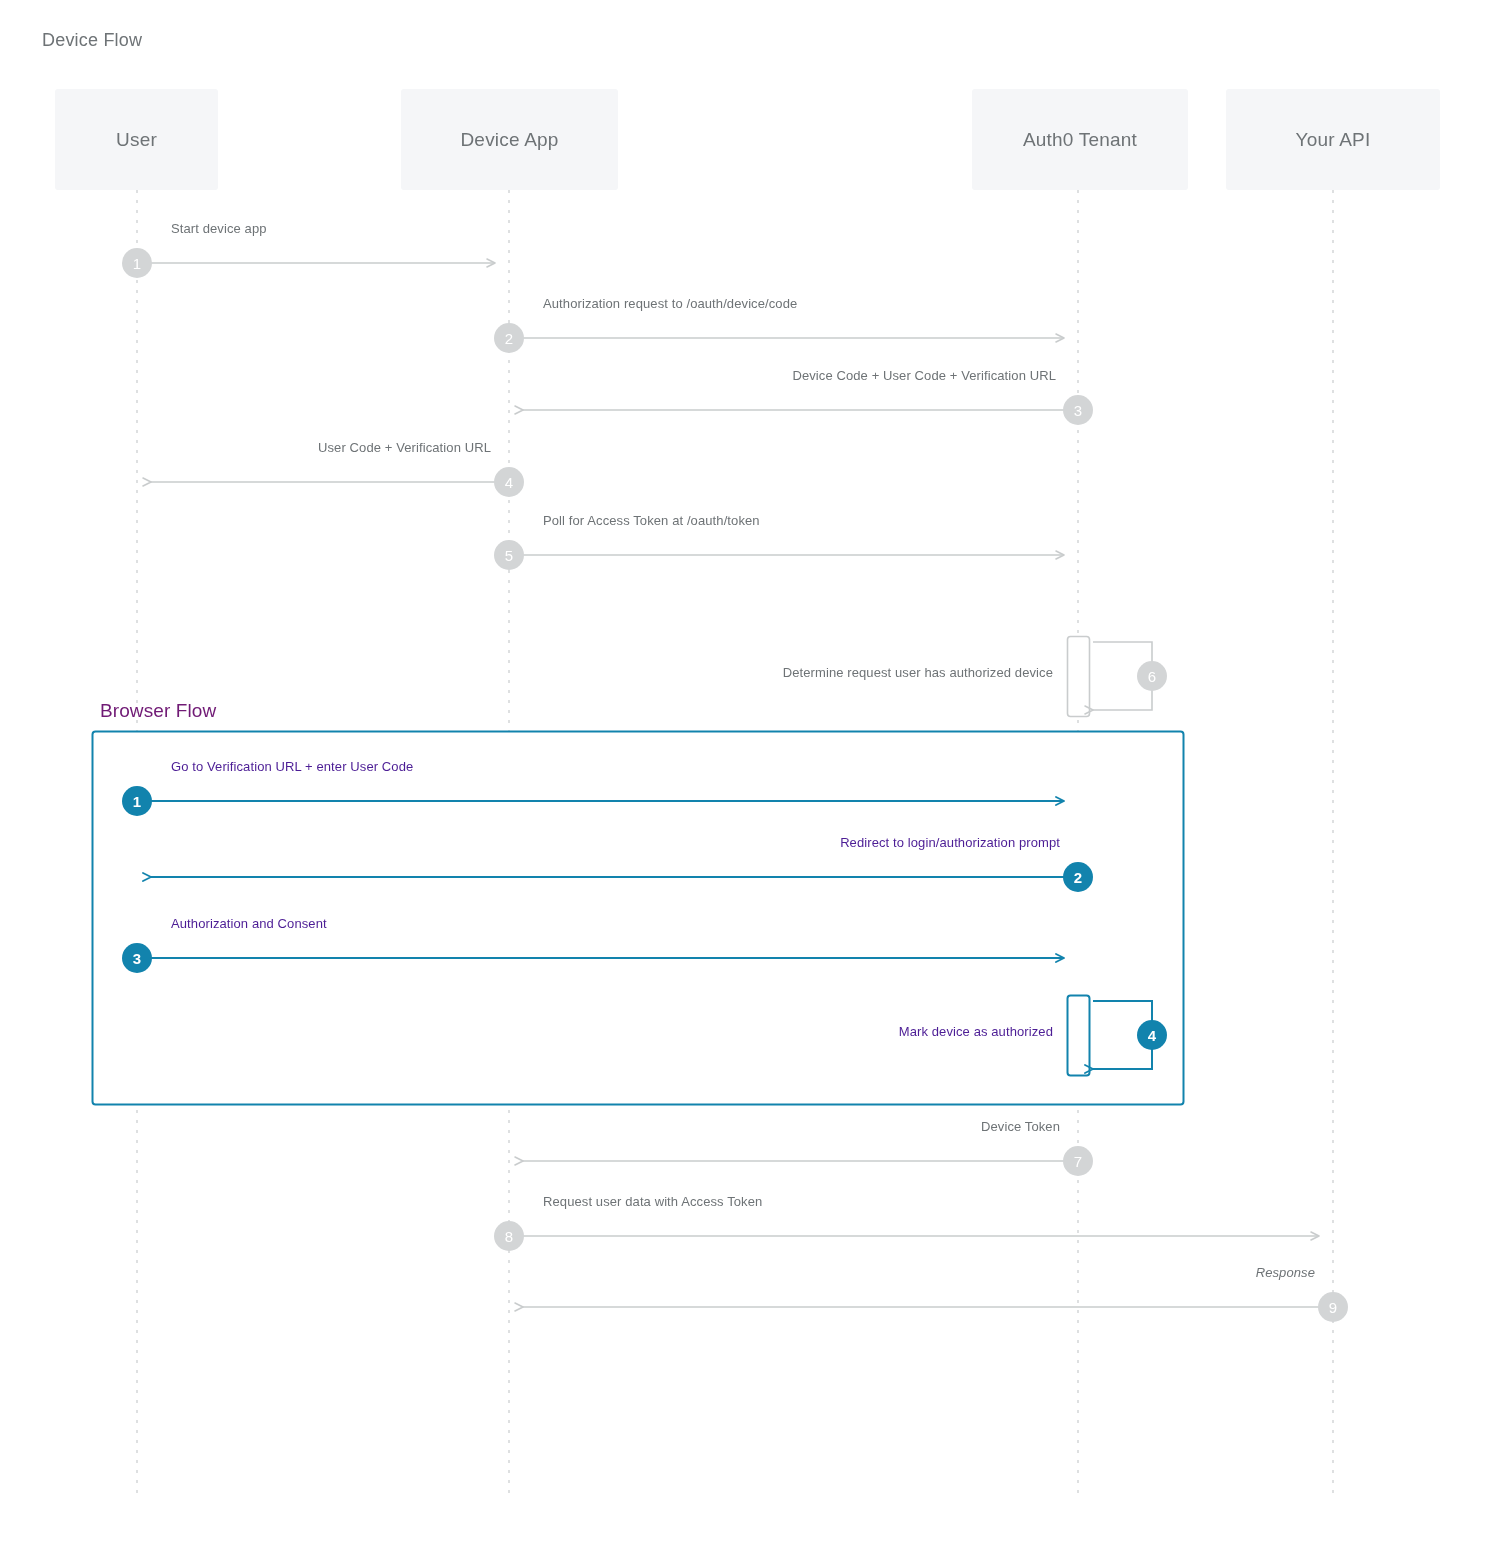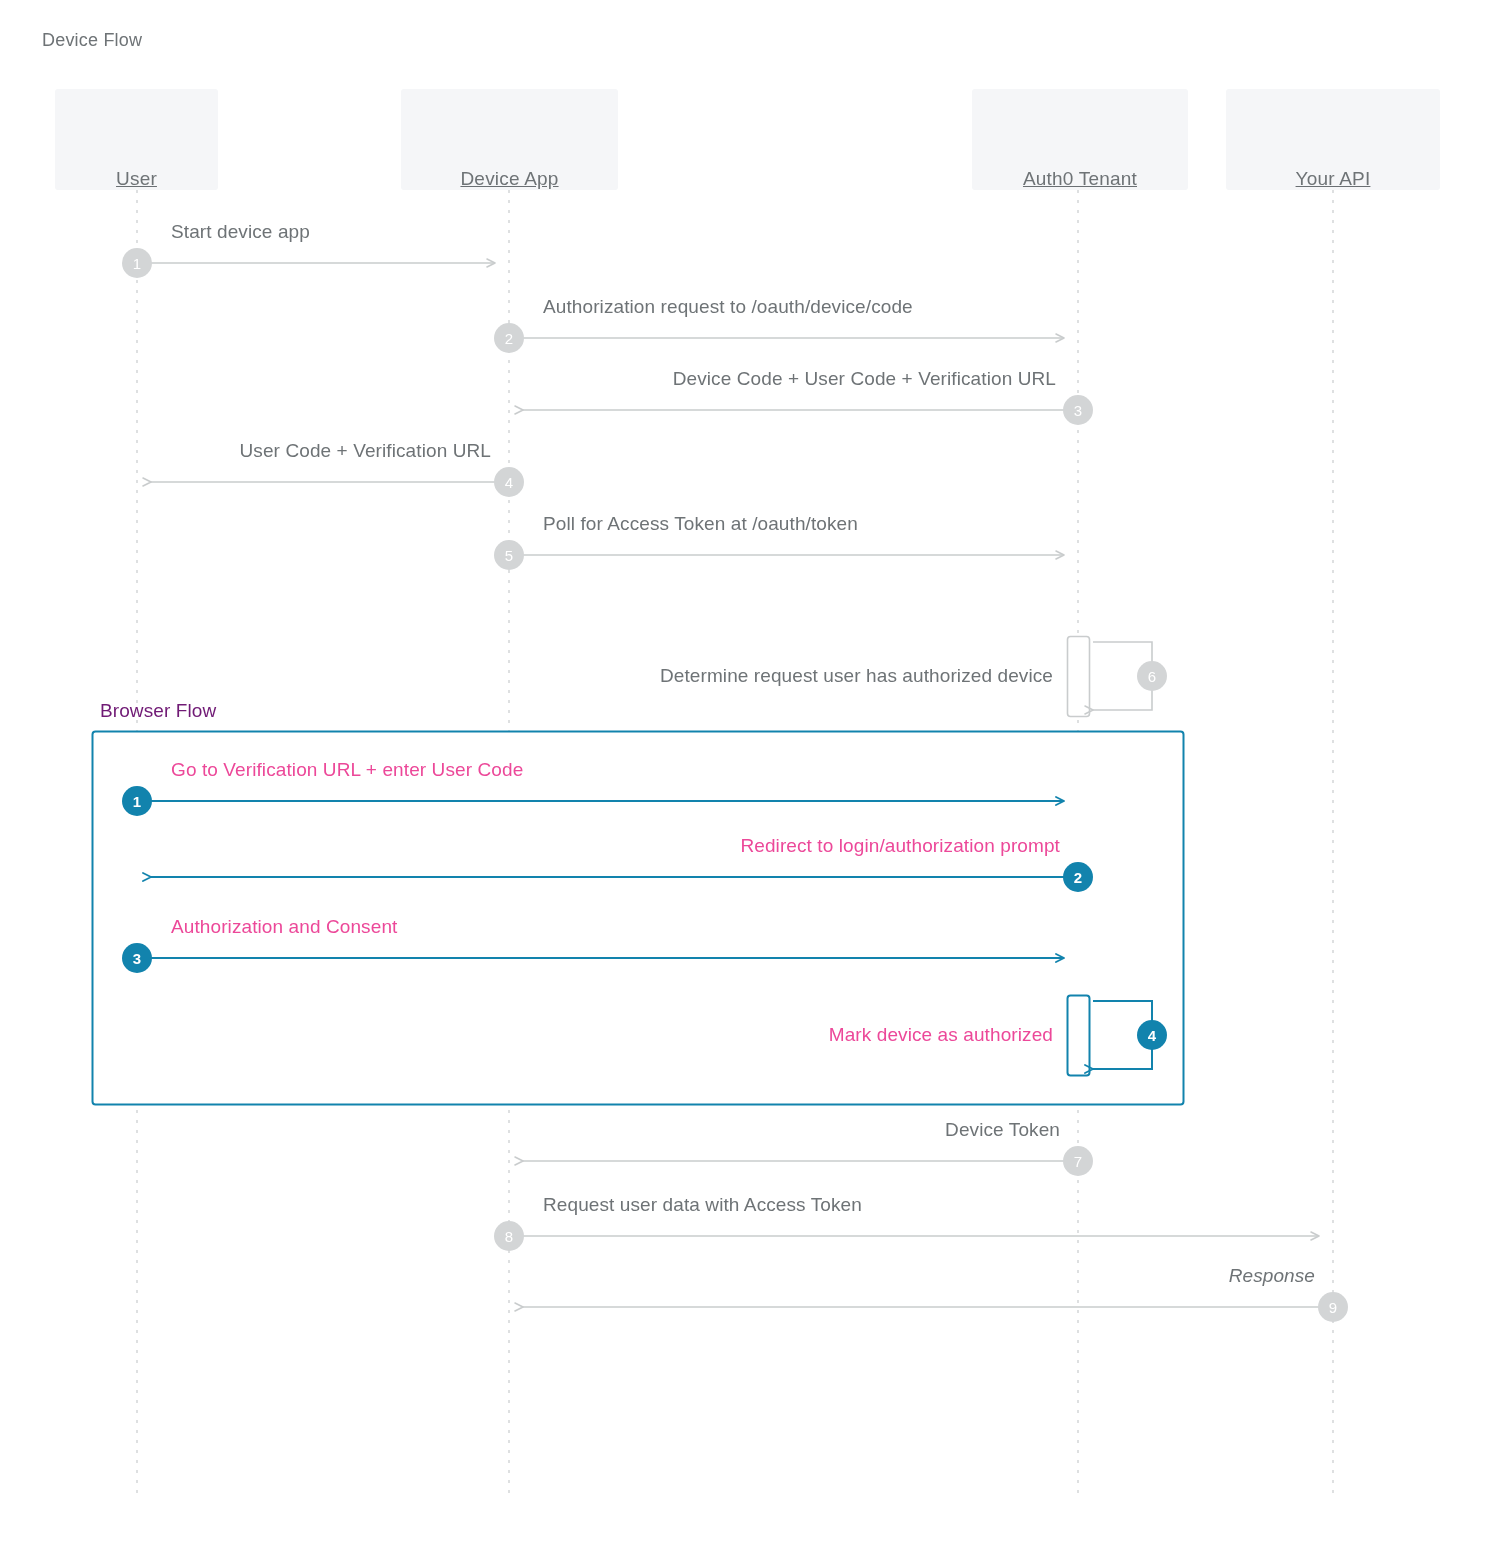"User" .actor-box { align-items: flex-end -> center; text-decoration: underline -> none }
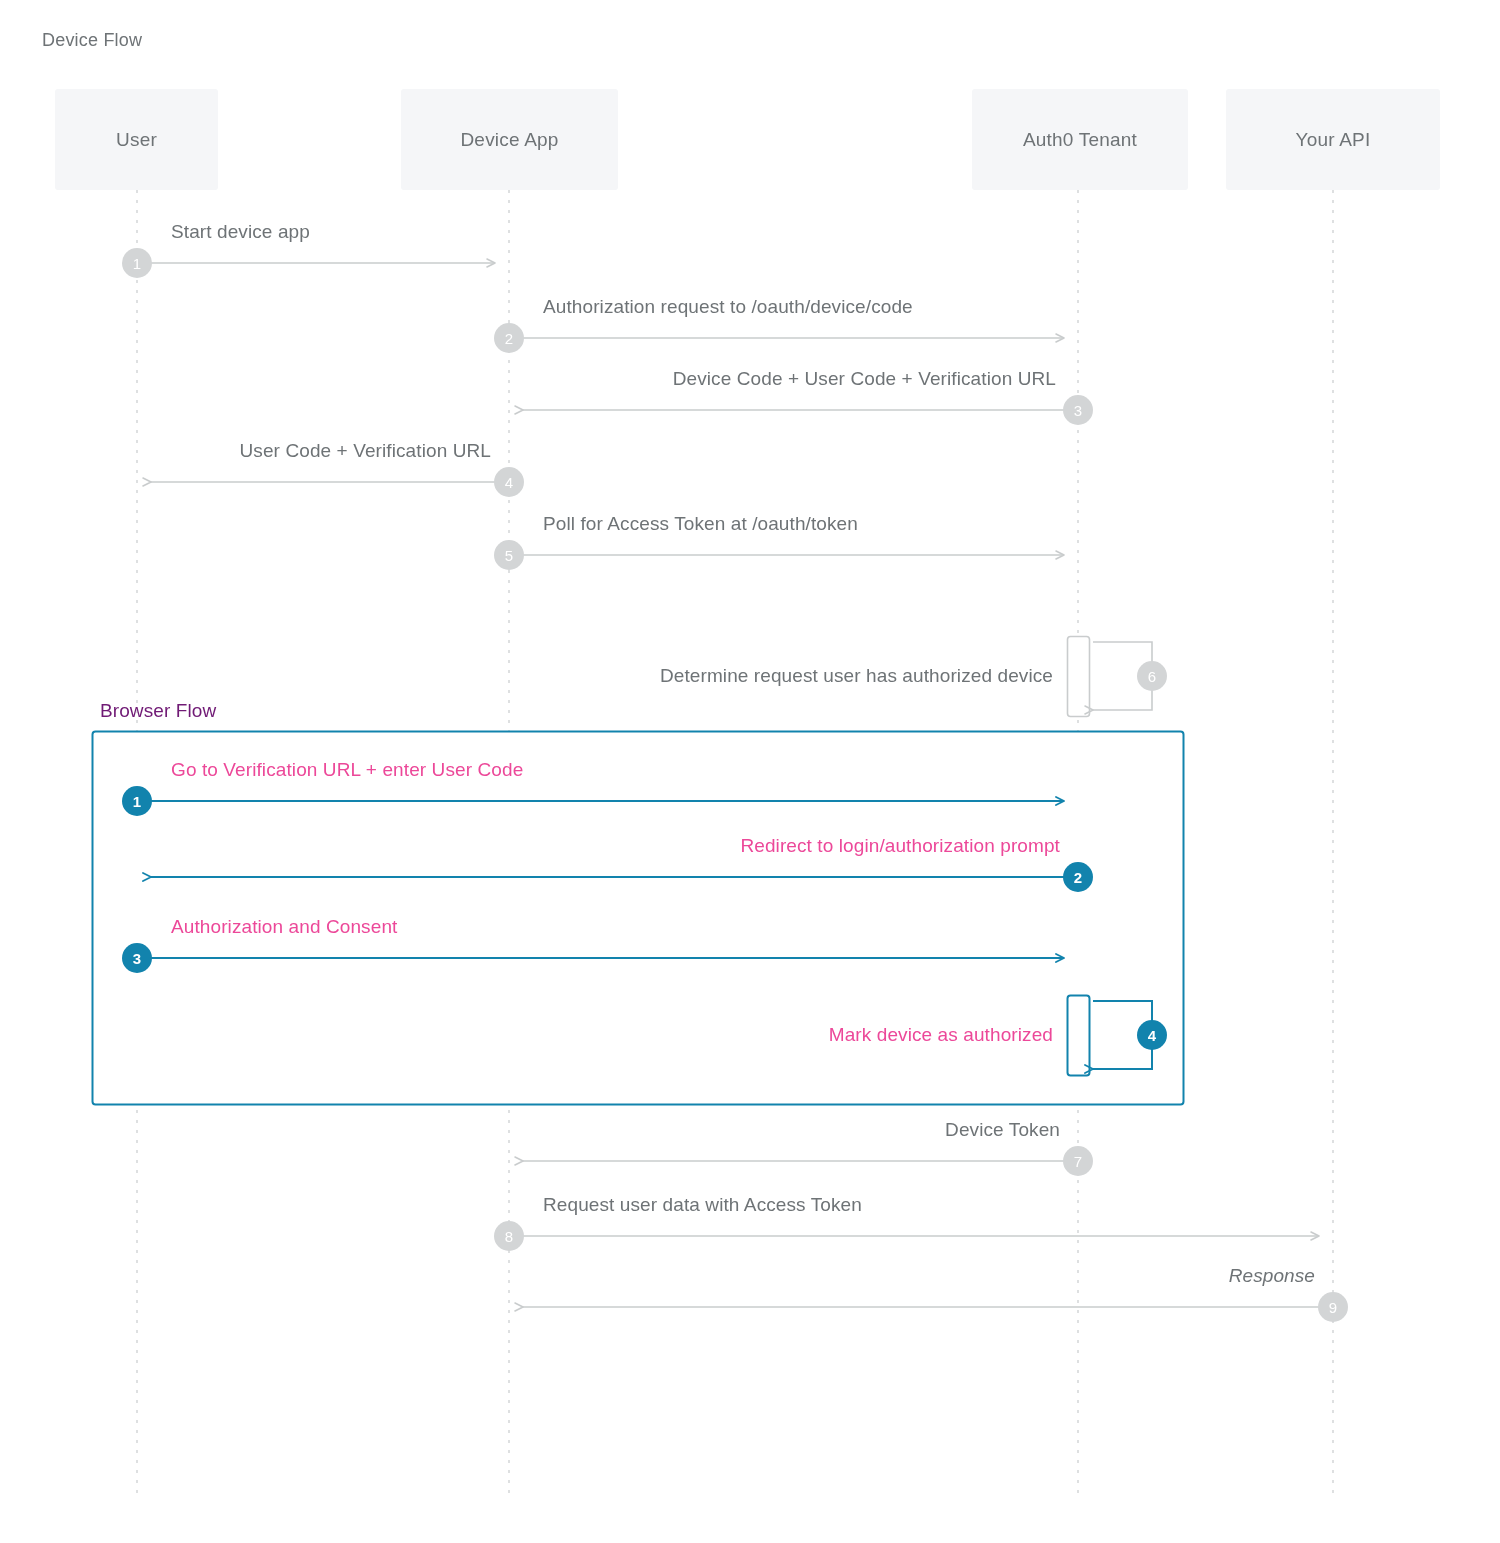"Start device app" .msg-label { font-size: 19px -> 13px }
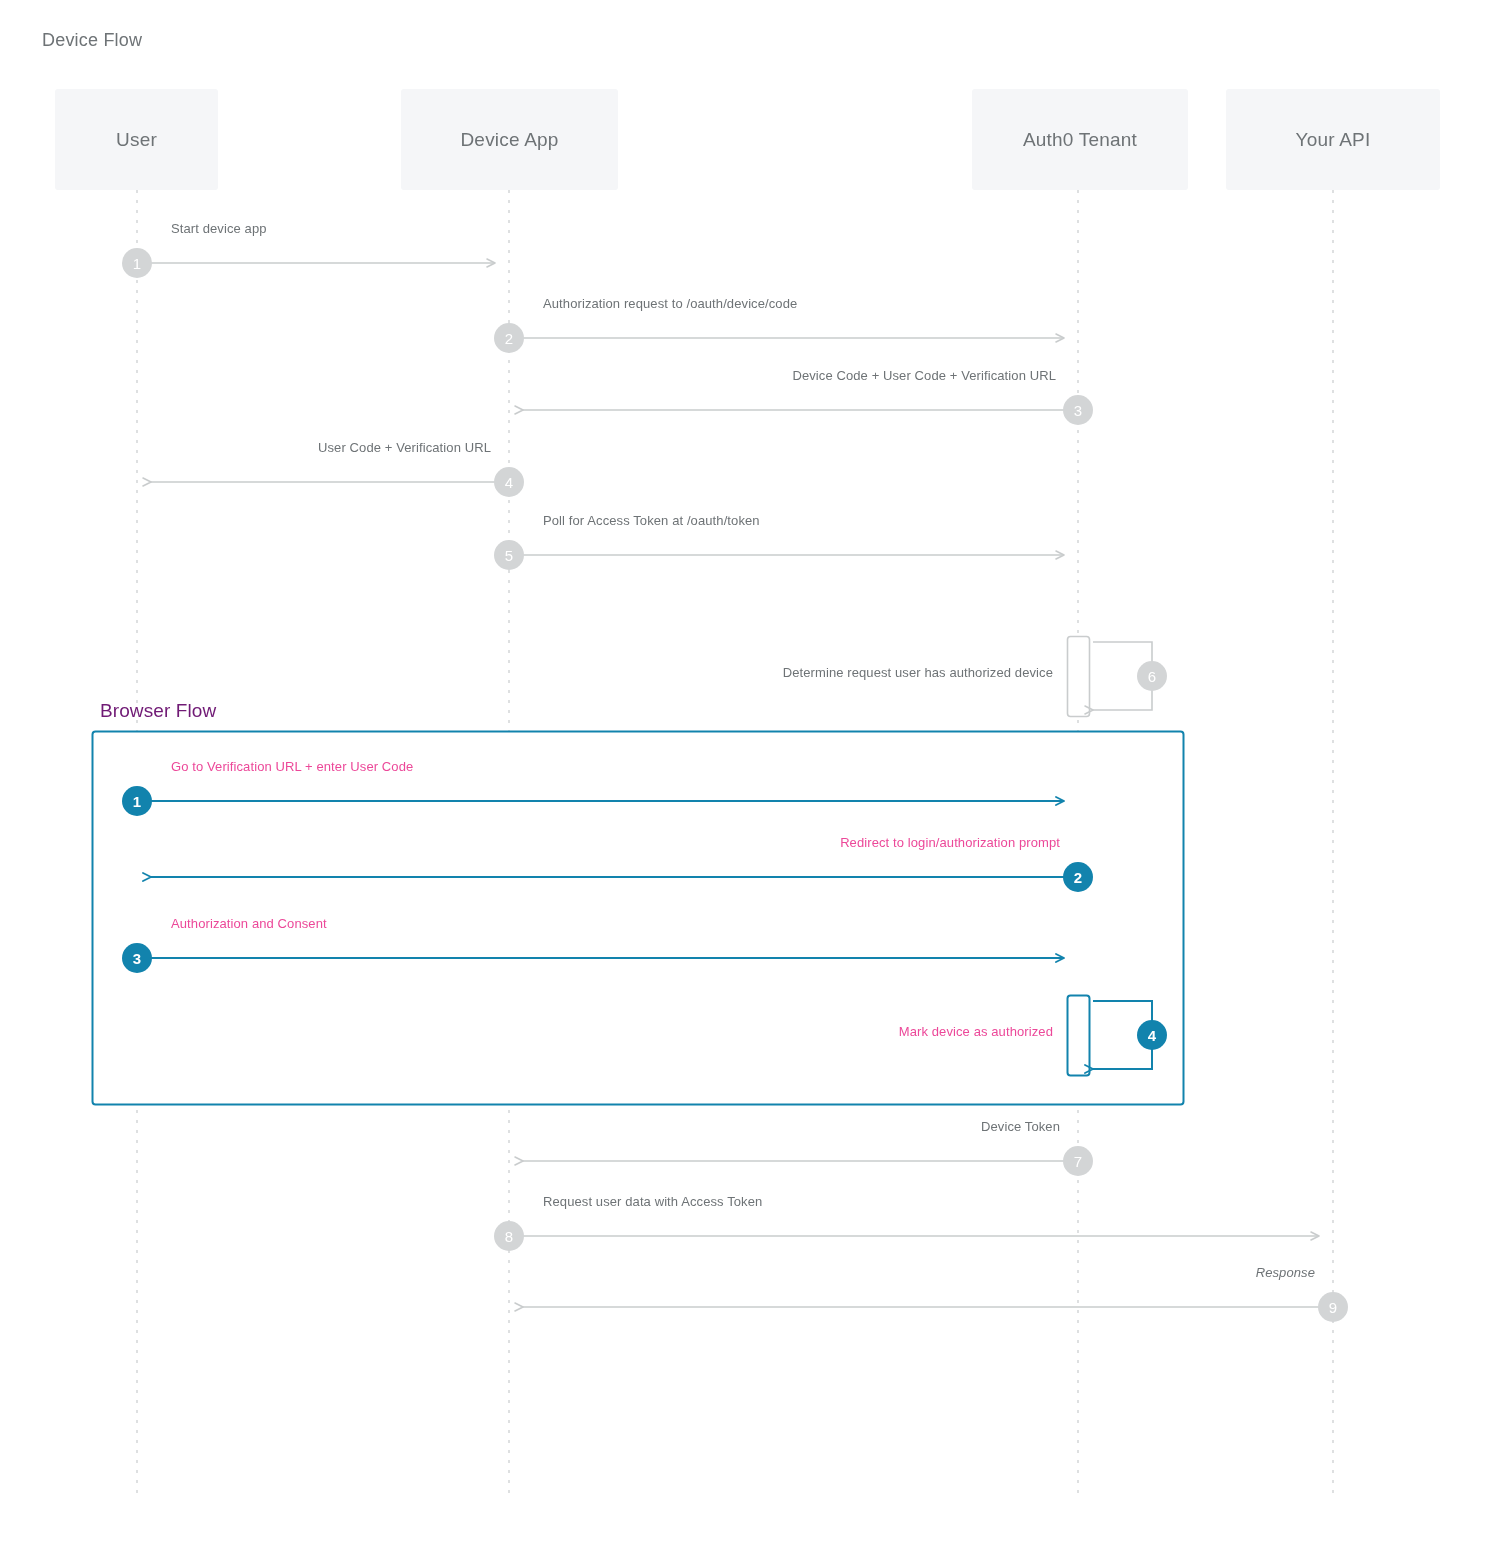"Go to Verification URL +" .msg-label.teal { color: #ec4899 -> #4c1d95 }
